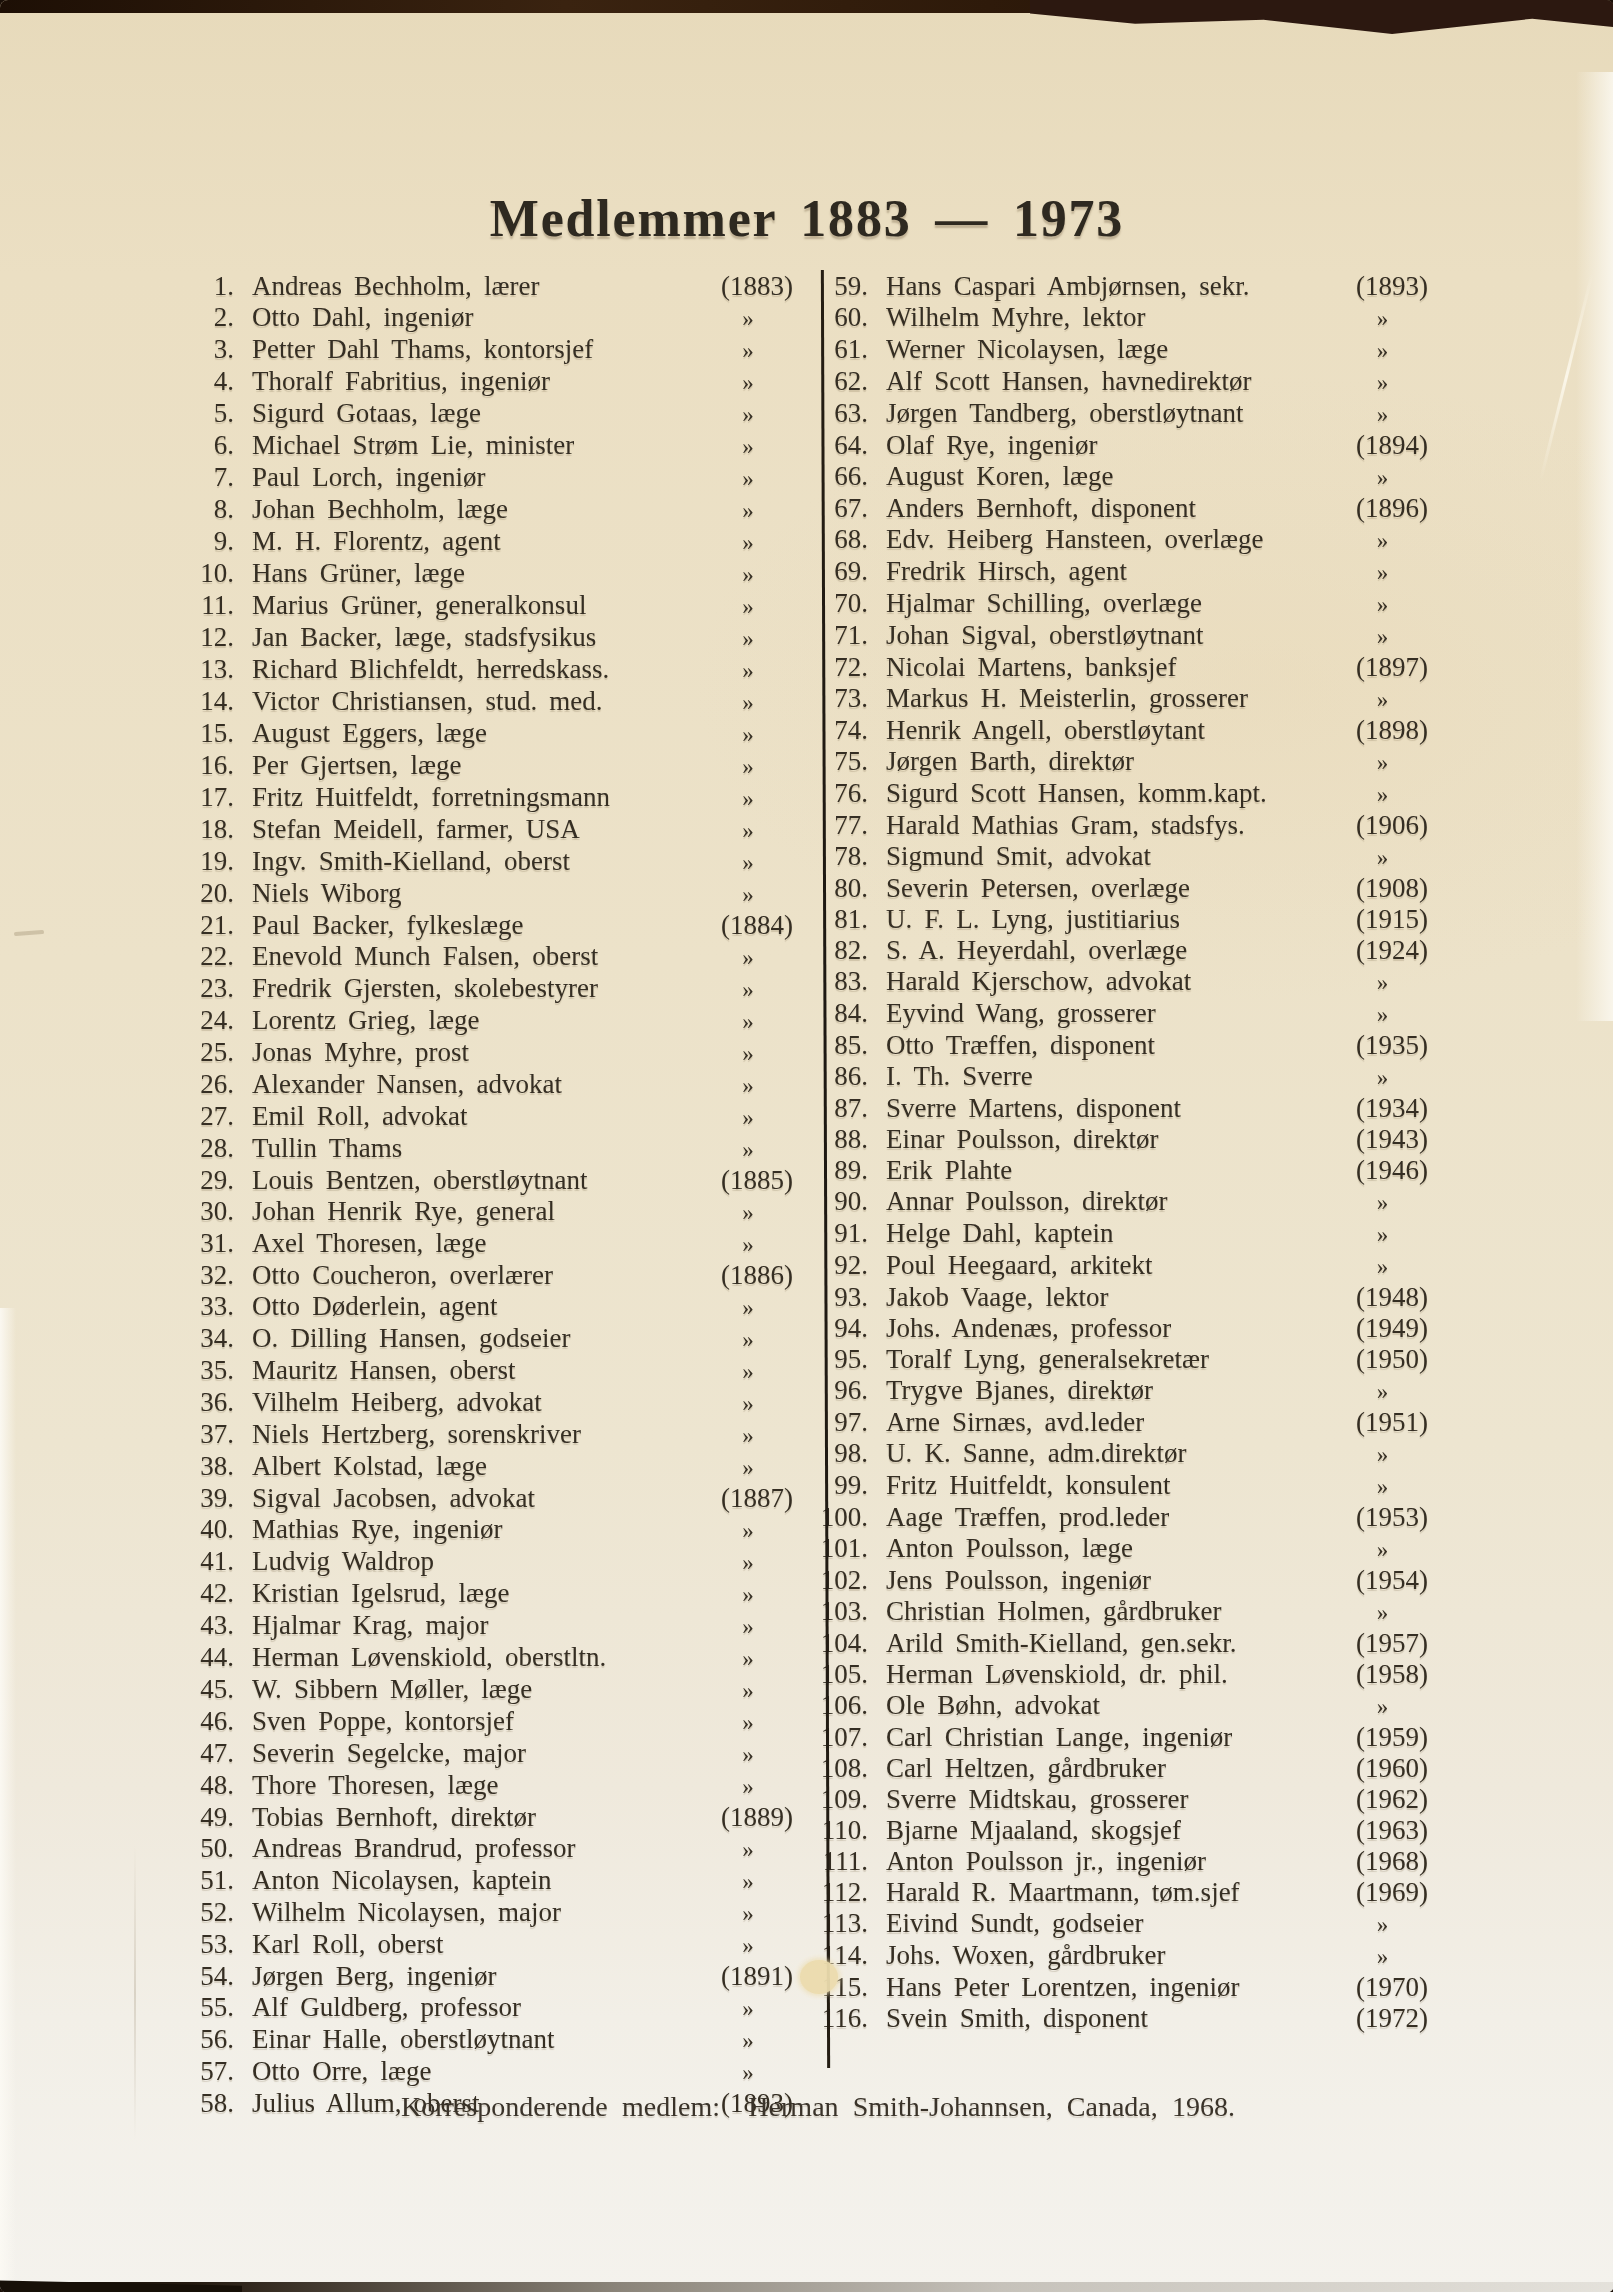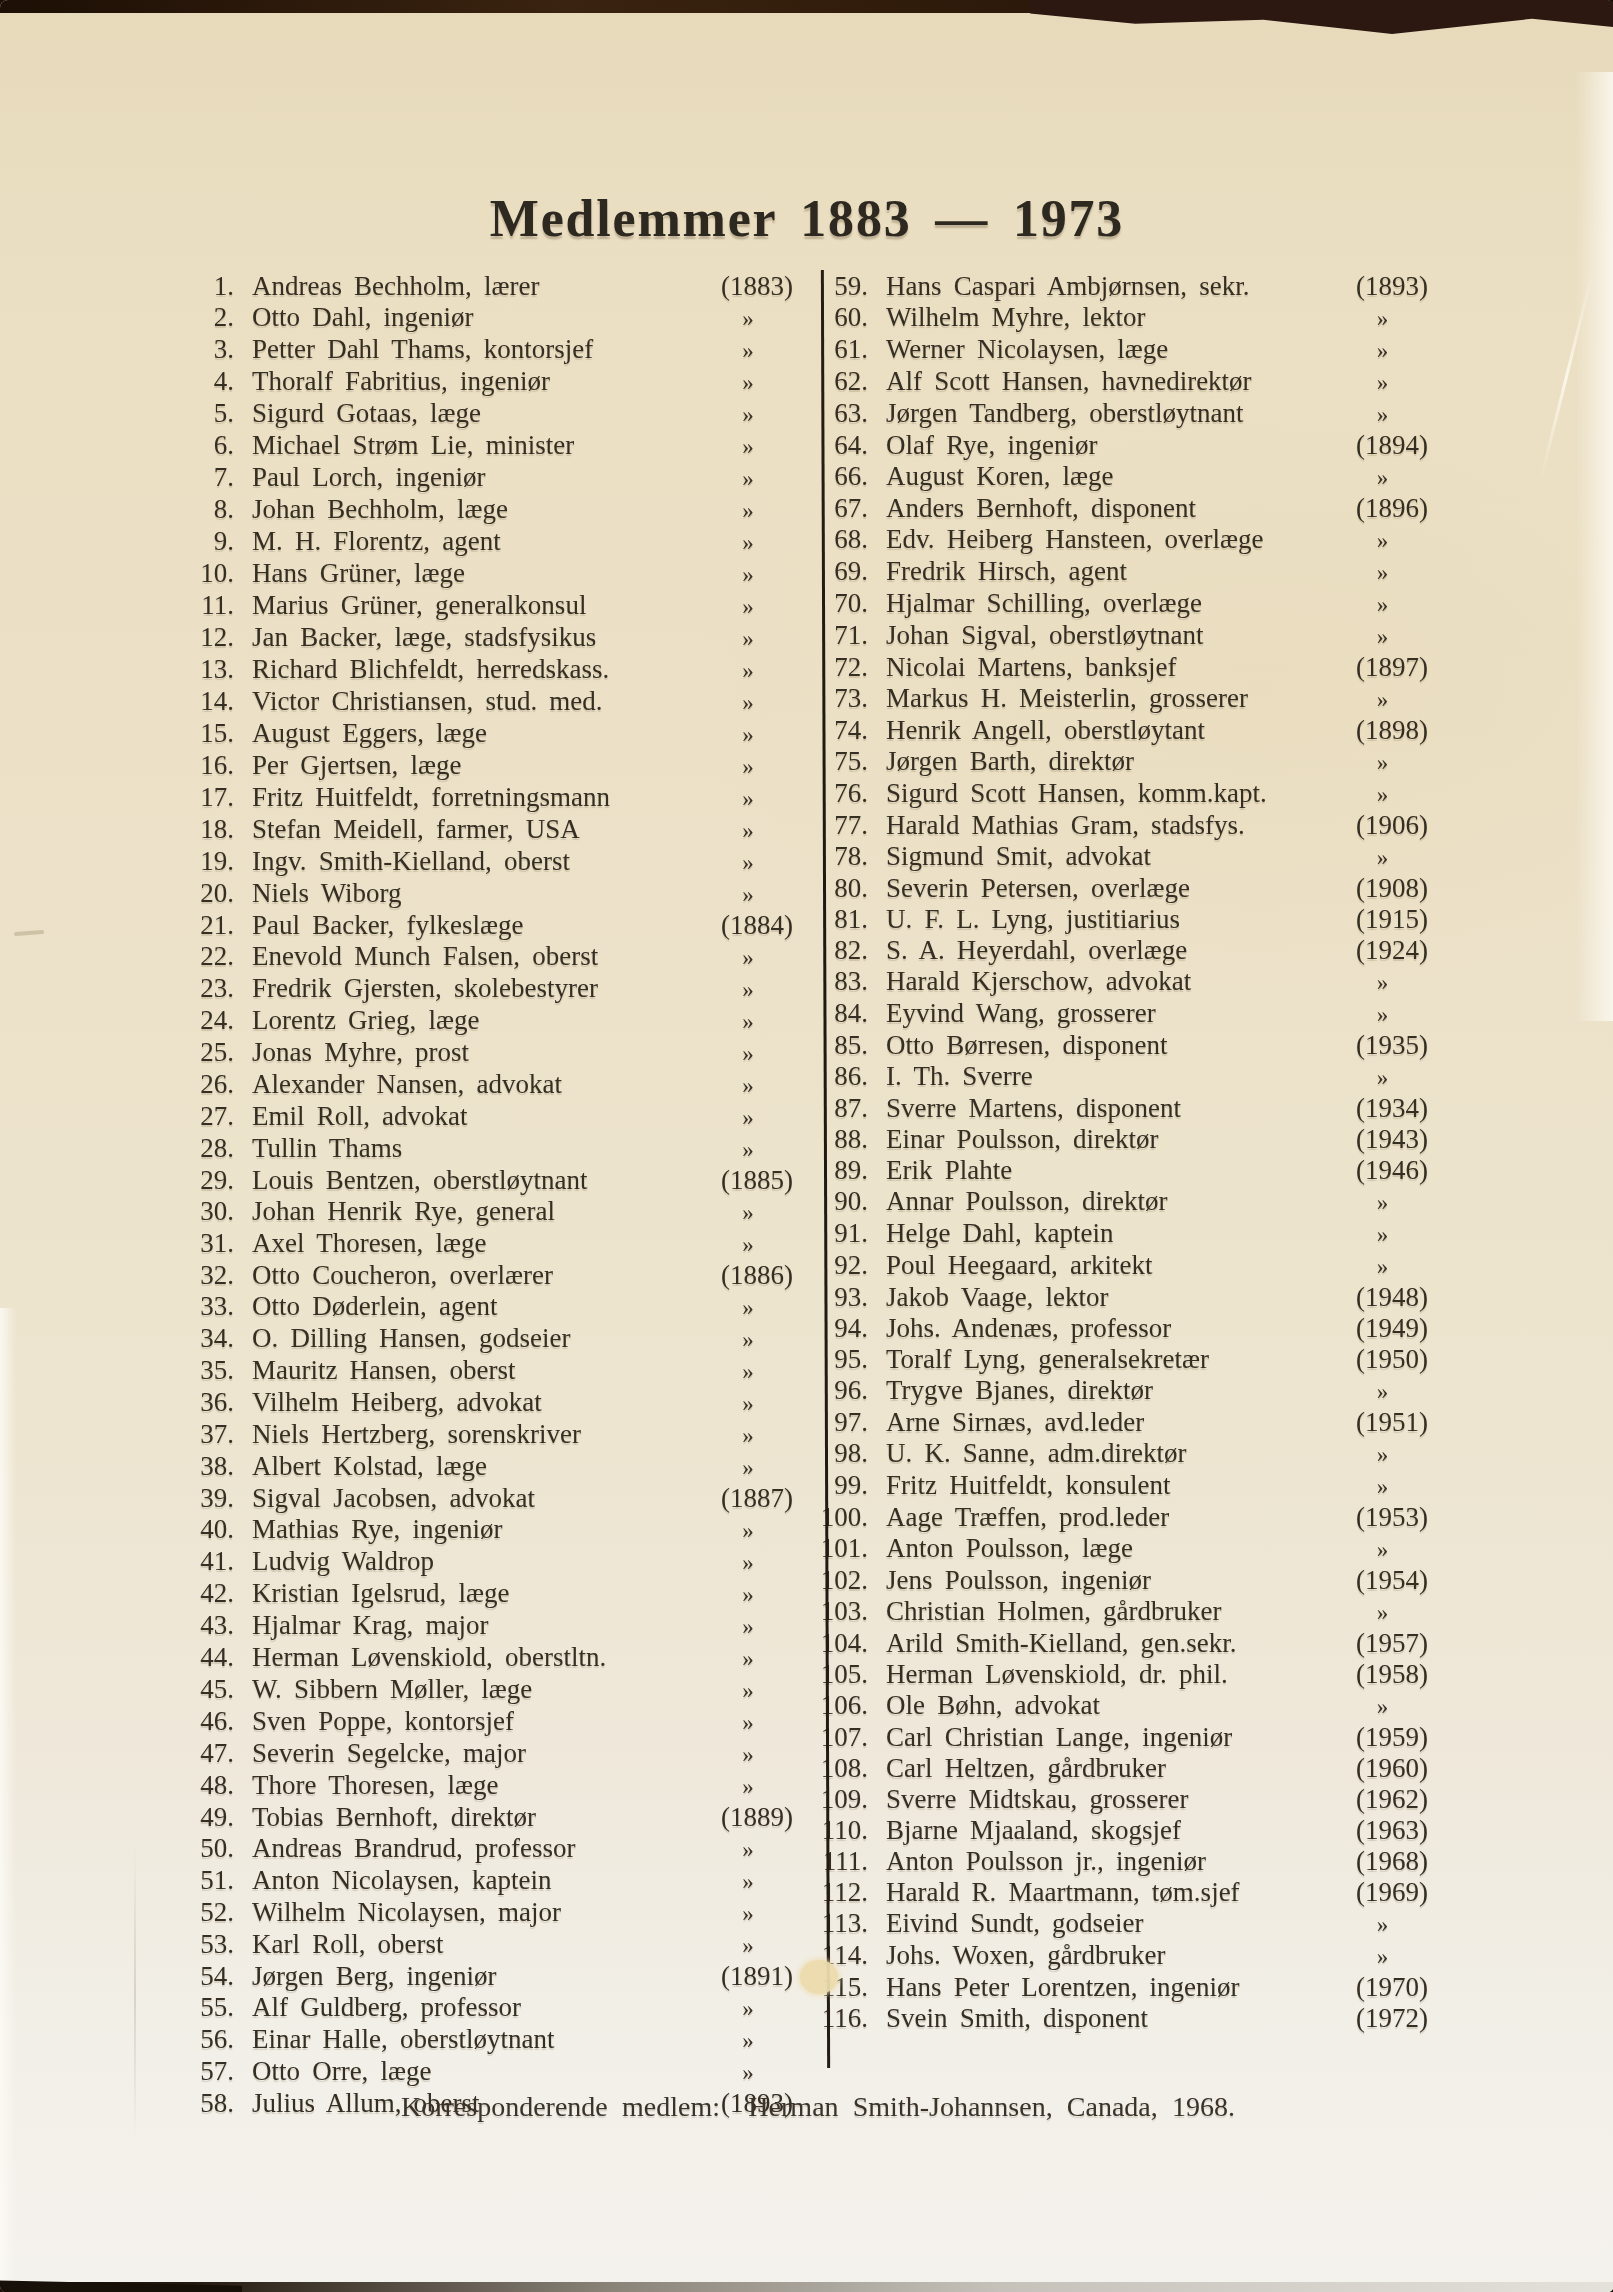"Otto Børresen, disponent" span.name { text: Børresen -> Træffen }
